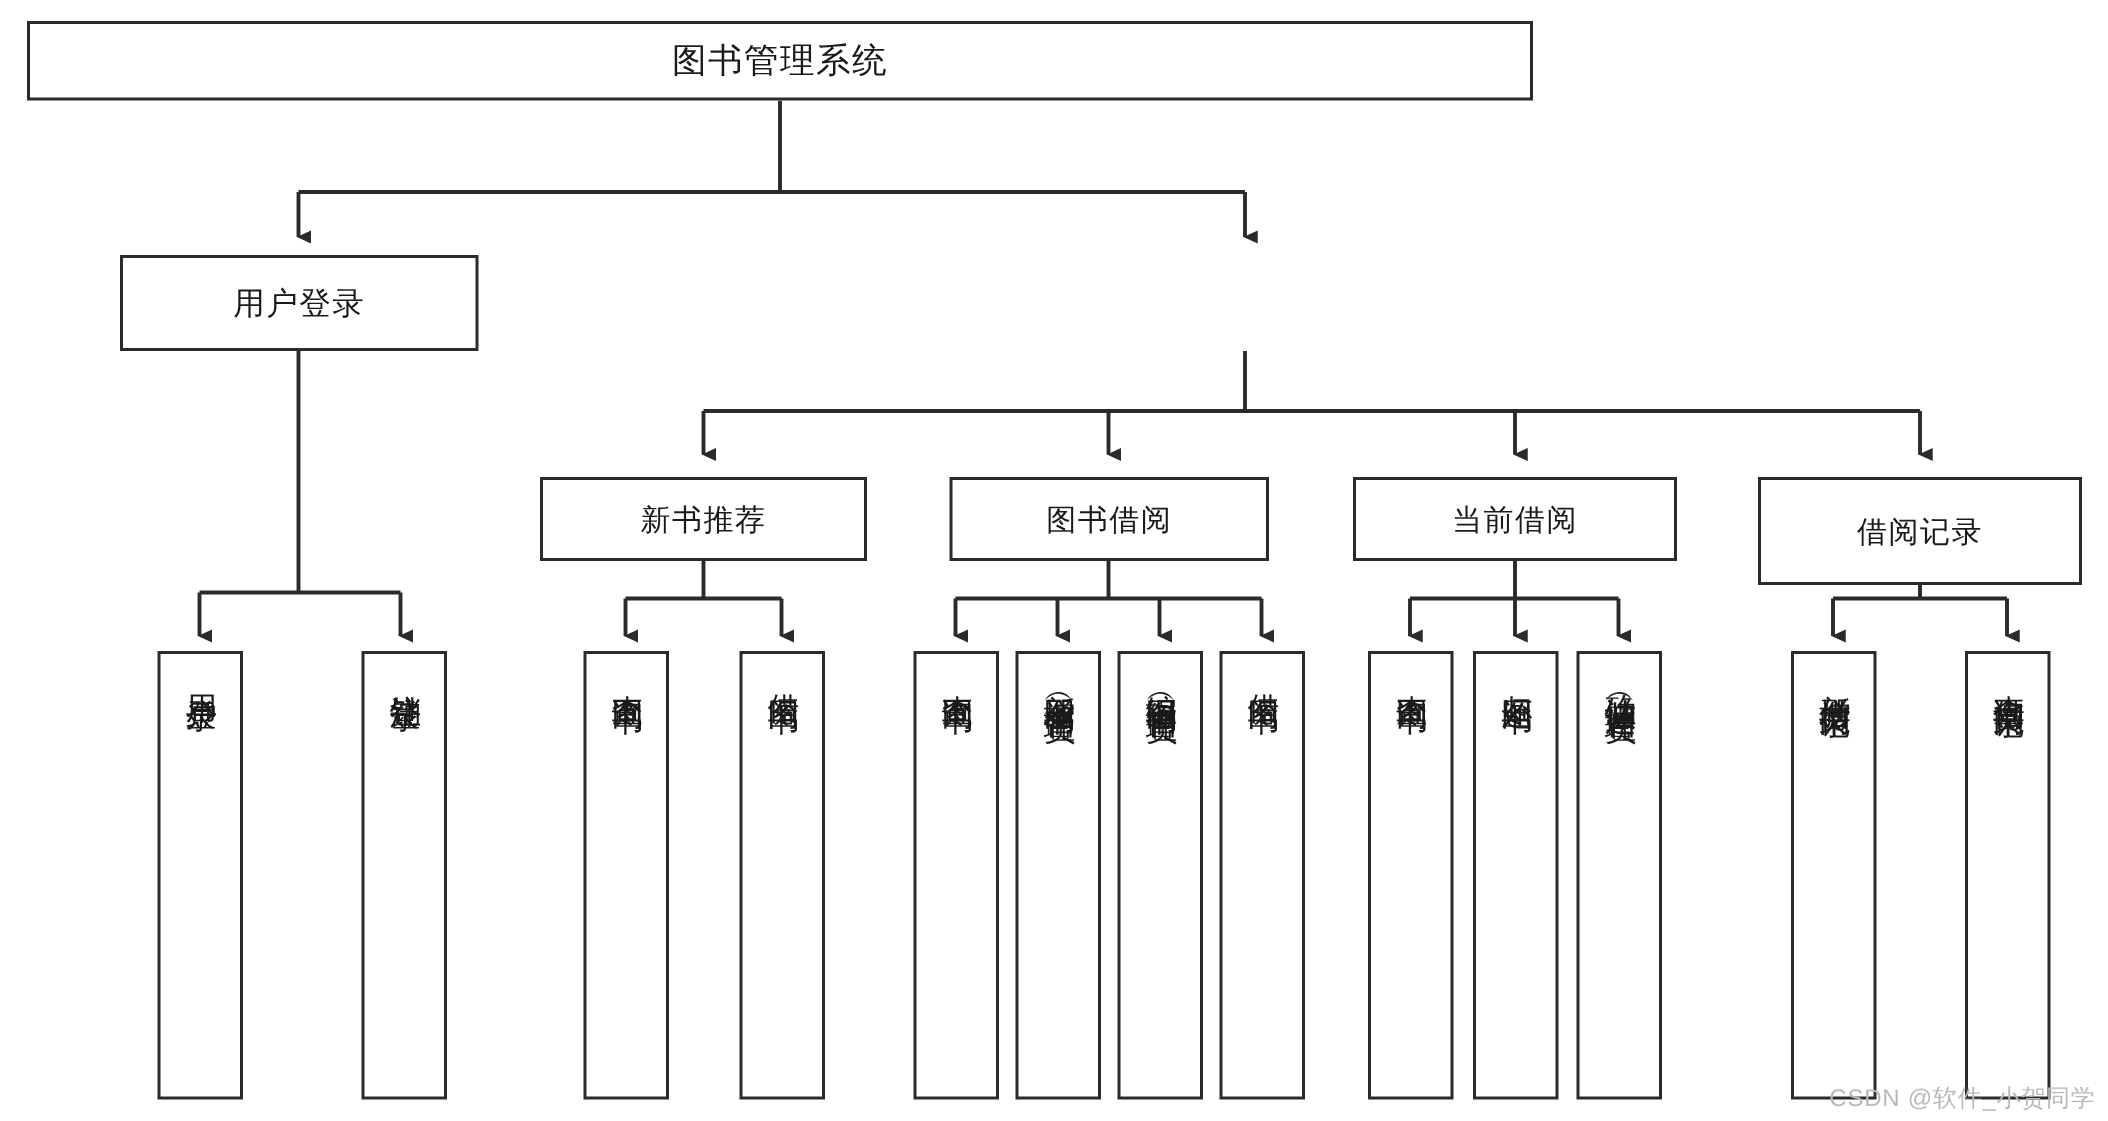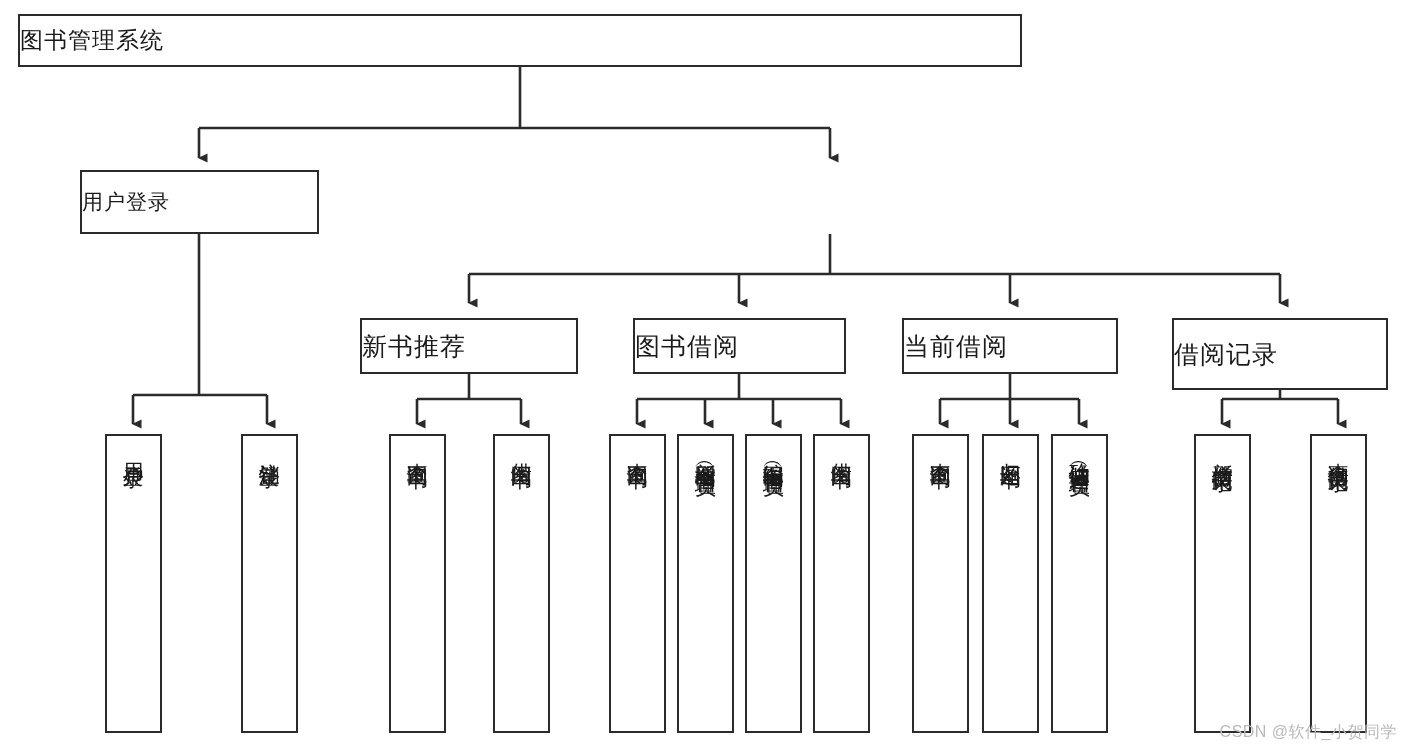"图书管理系统" .node { justify-content: none -> center }
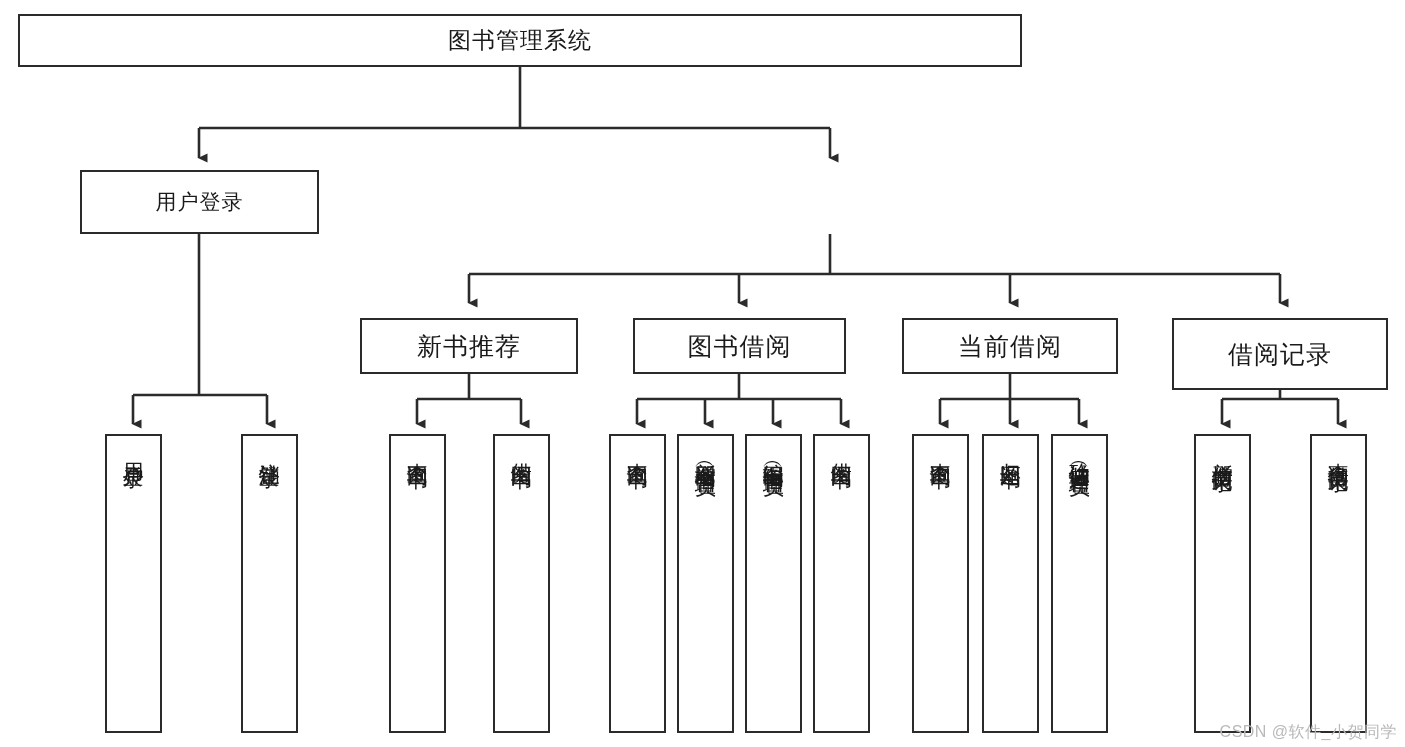"新书推荐" .node.l3 { font-size: 25px -> 20px }
